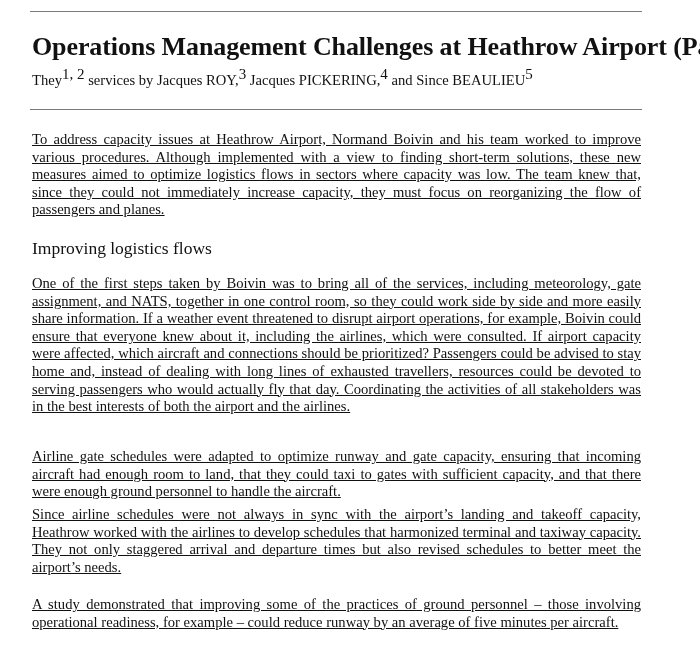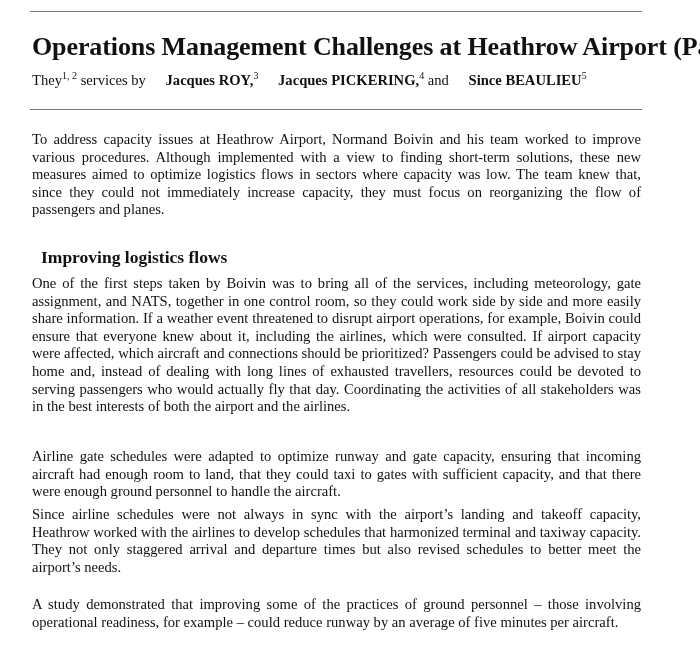"1, 2" .byline sup { font-size: 10px -> 15px }
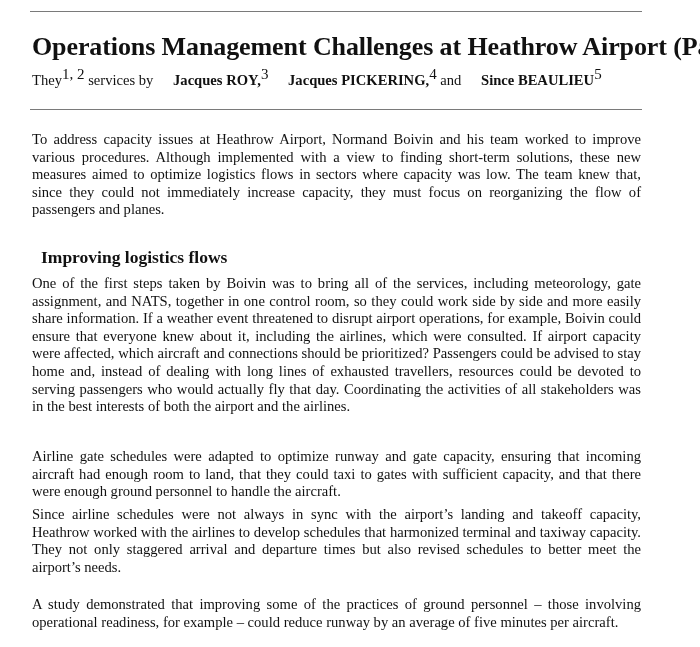"Jacques ROY," .byline b { font-weight: bold -> normal; margin-left: 16px -> none }
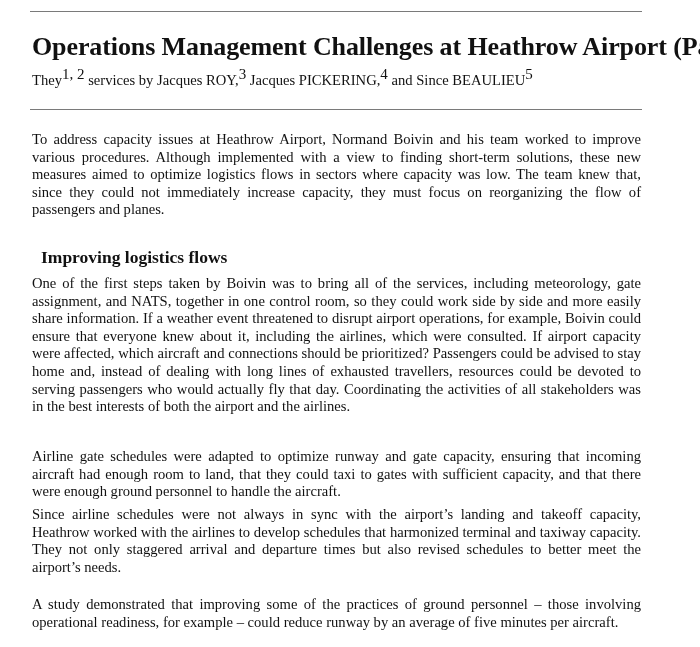"To address capacity issues at" .para { text-decoration: none -> underline }
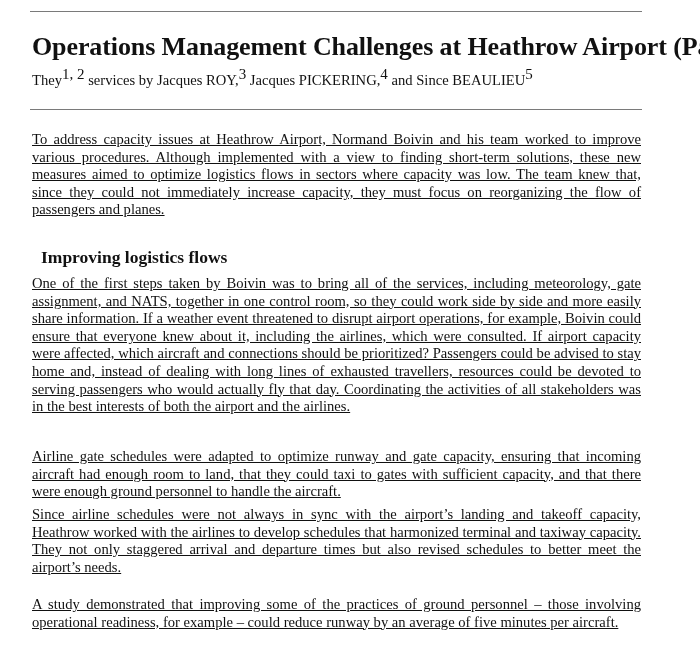"Improving logistics flows" .heading { font-weight: bold -> normal; margin: 9px -> 0 }
